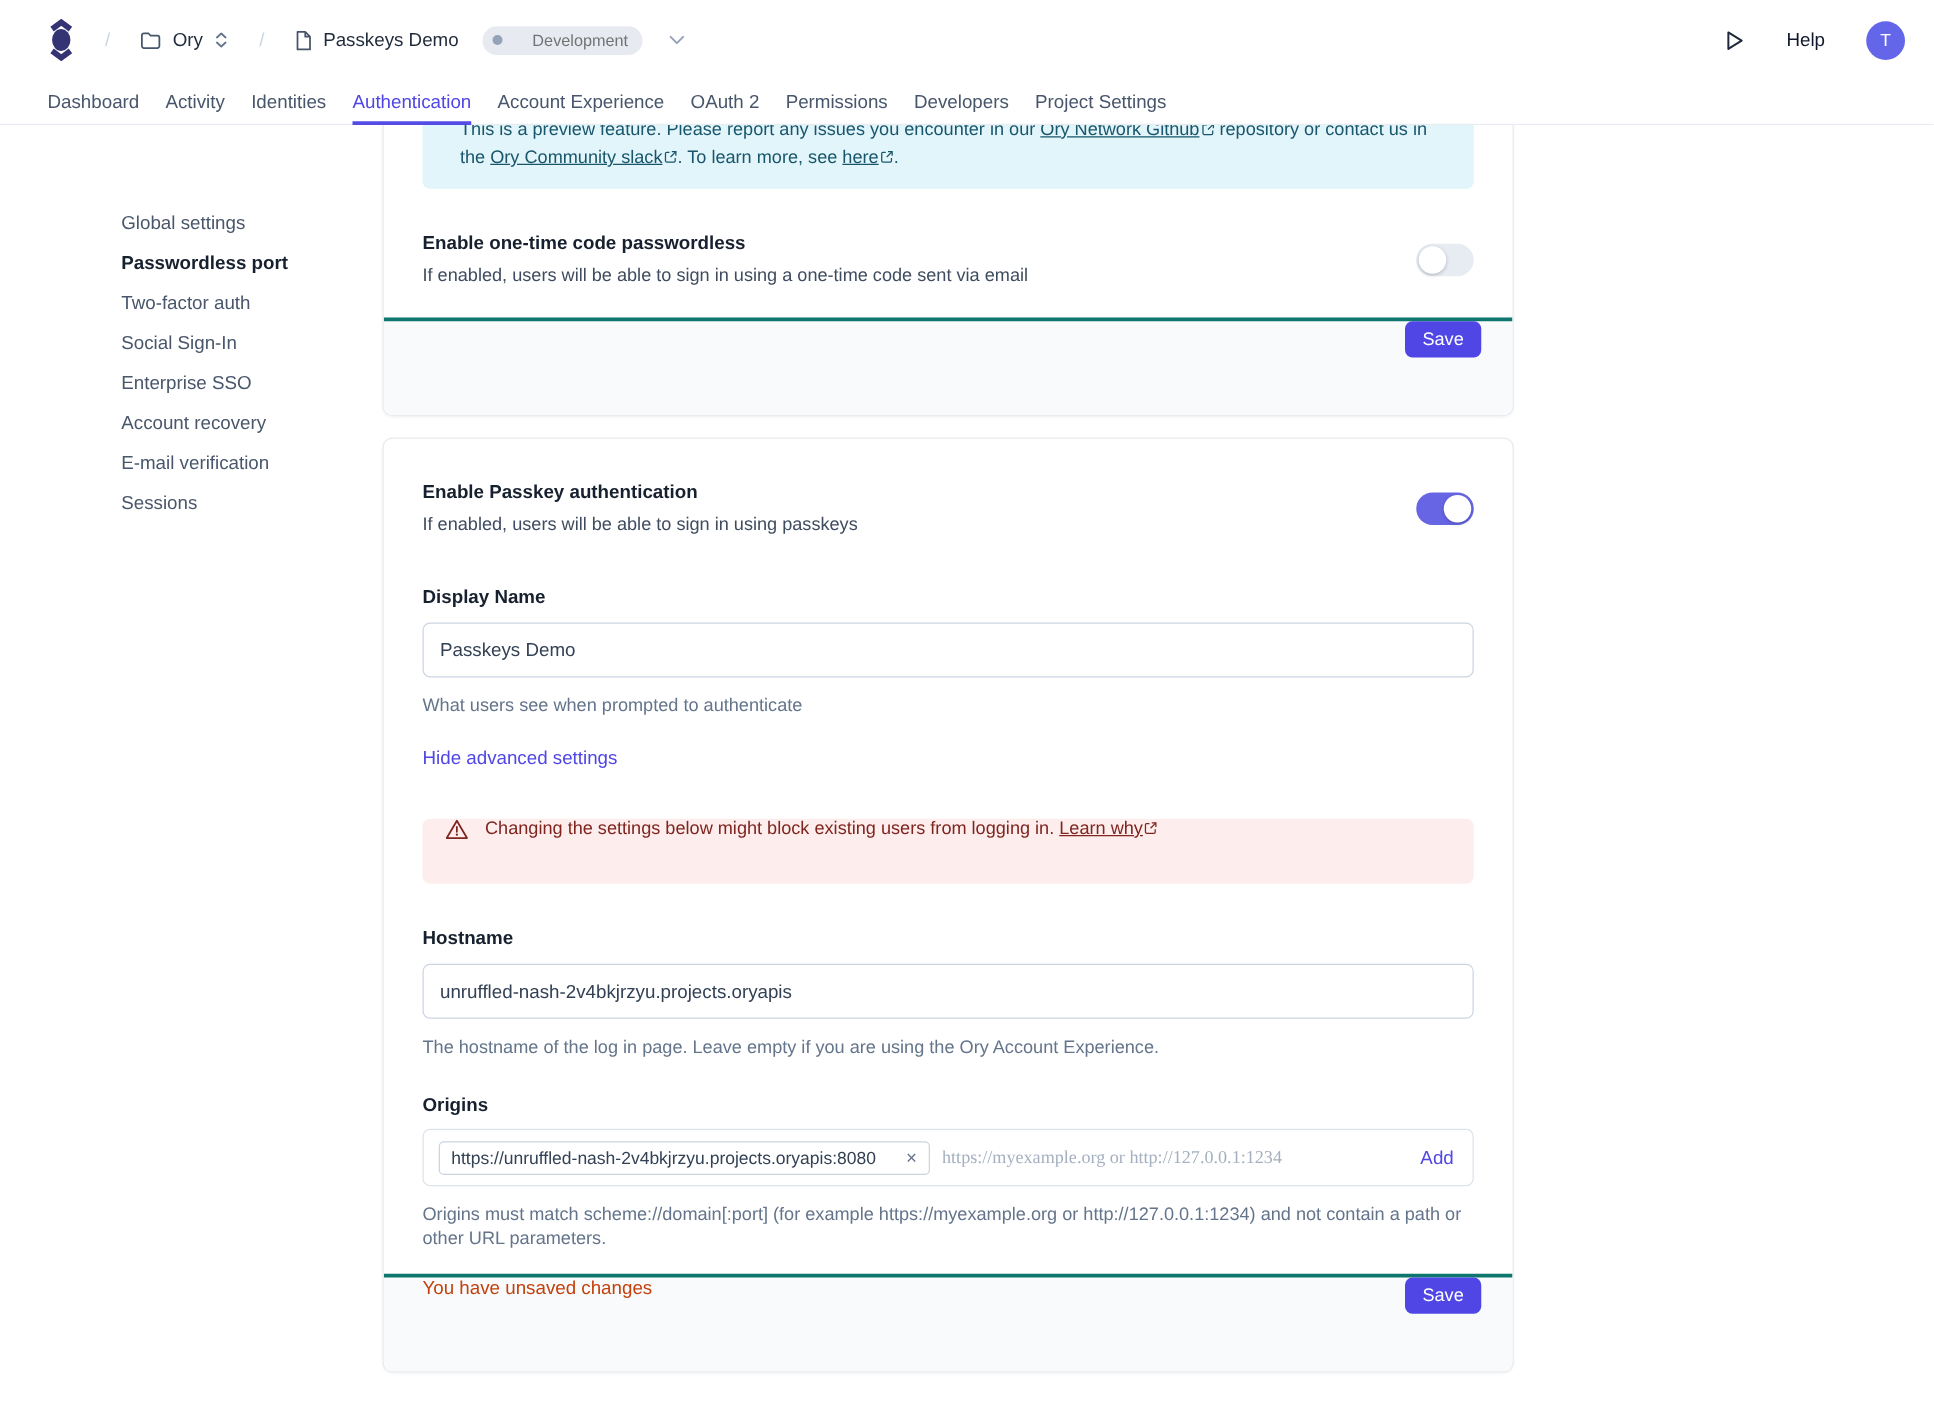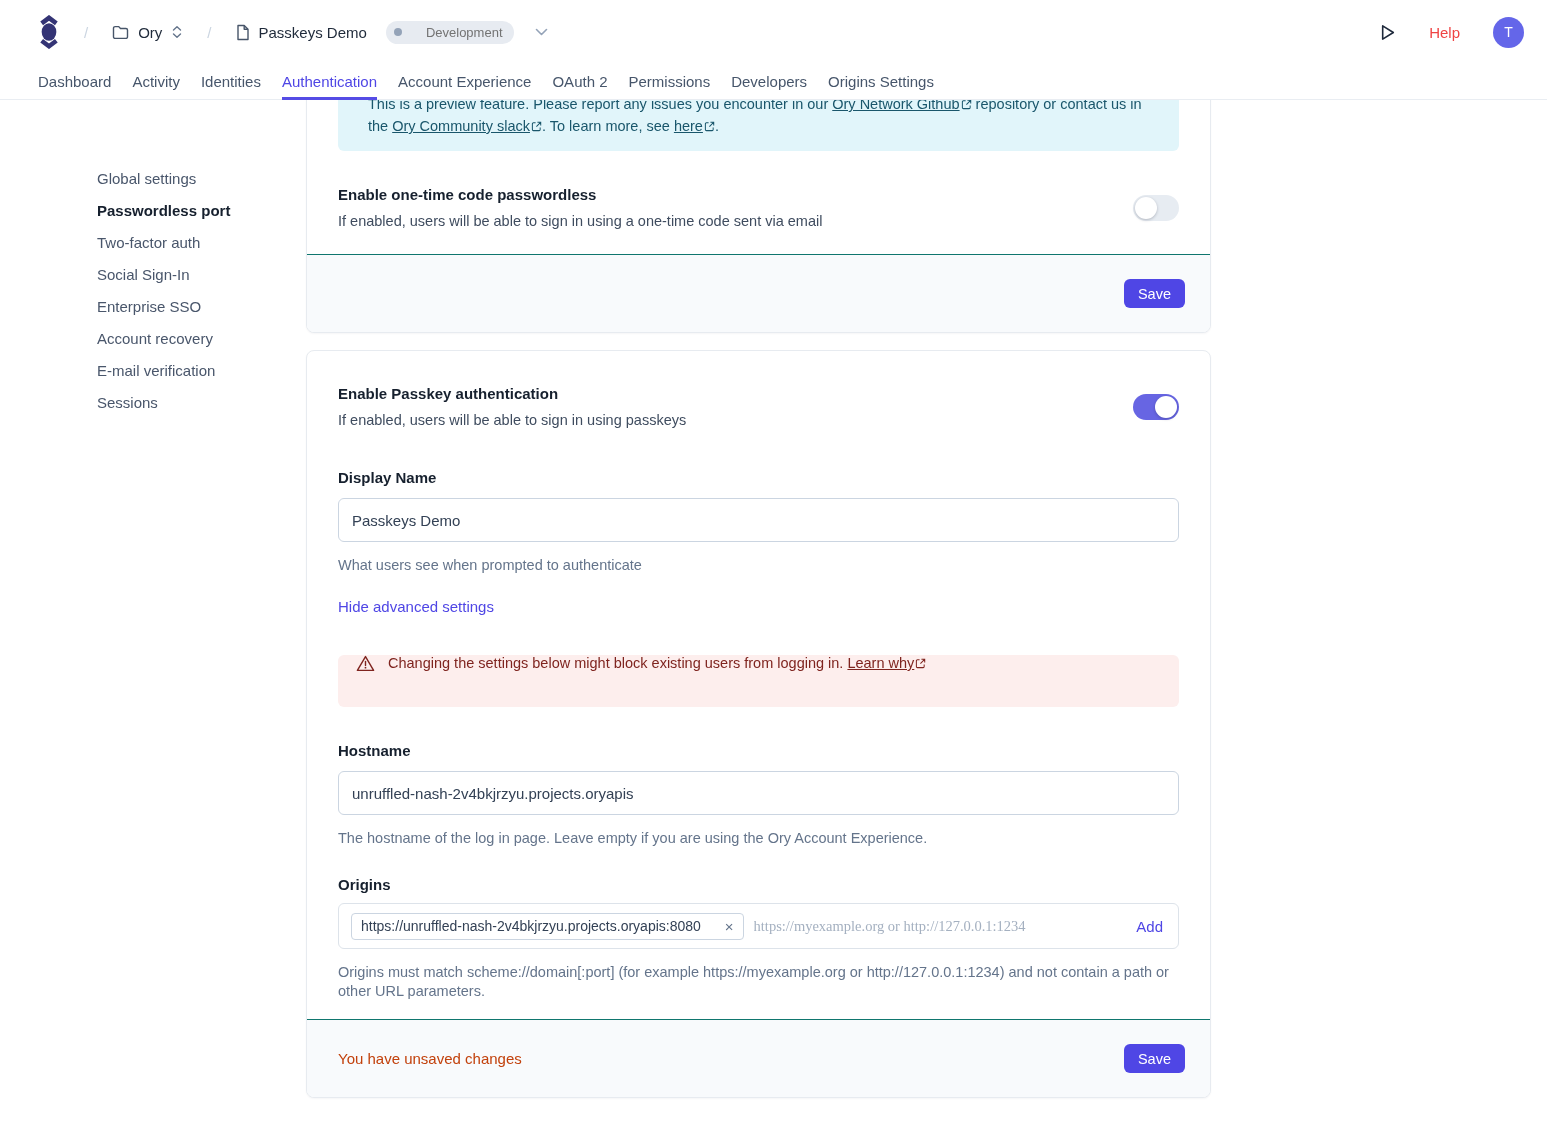"Help" .help-label { color: #ef4444 -> #0f172a }
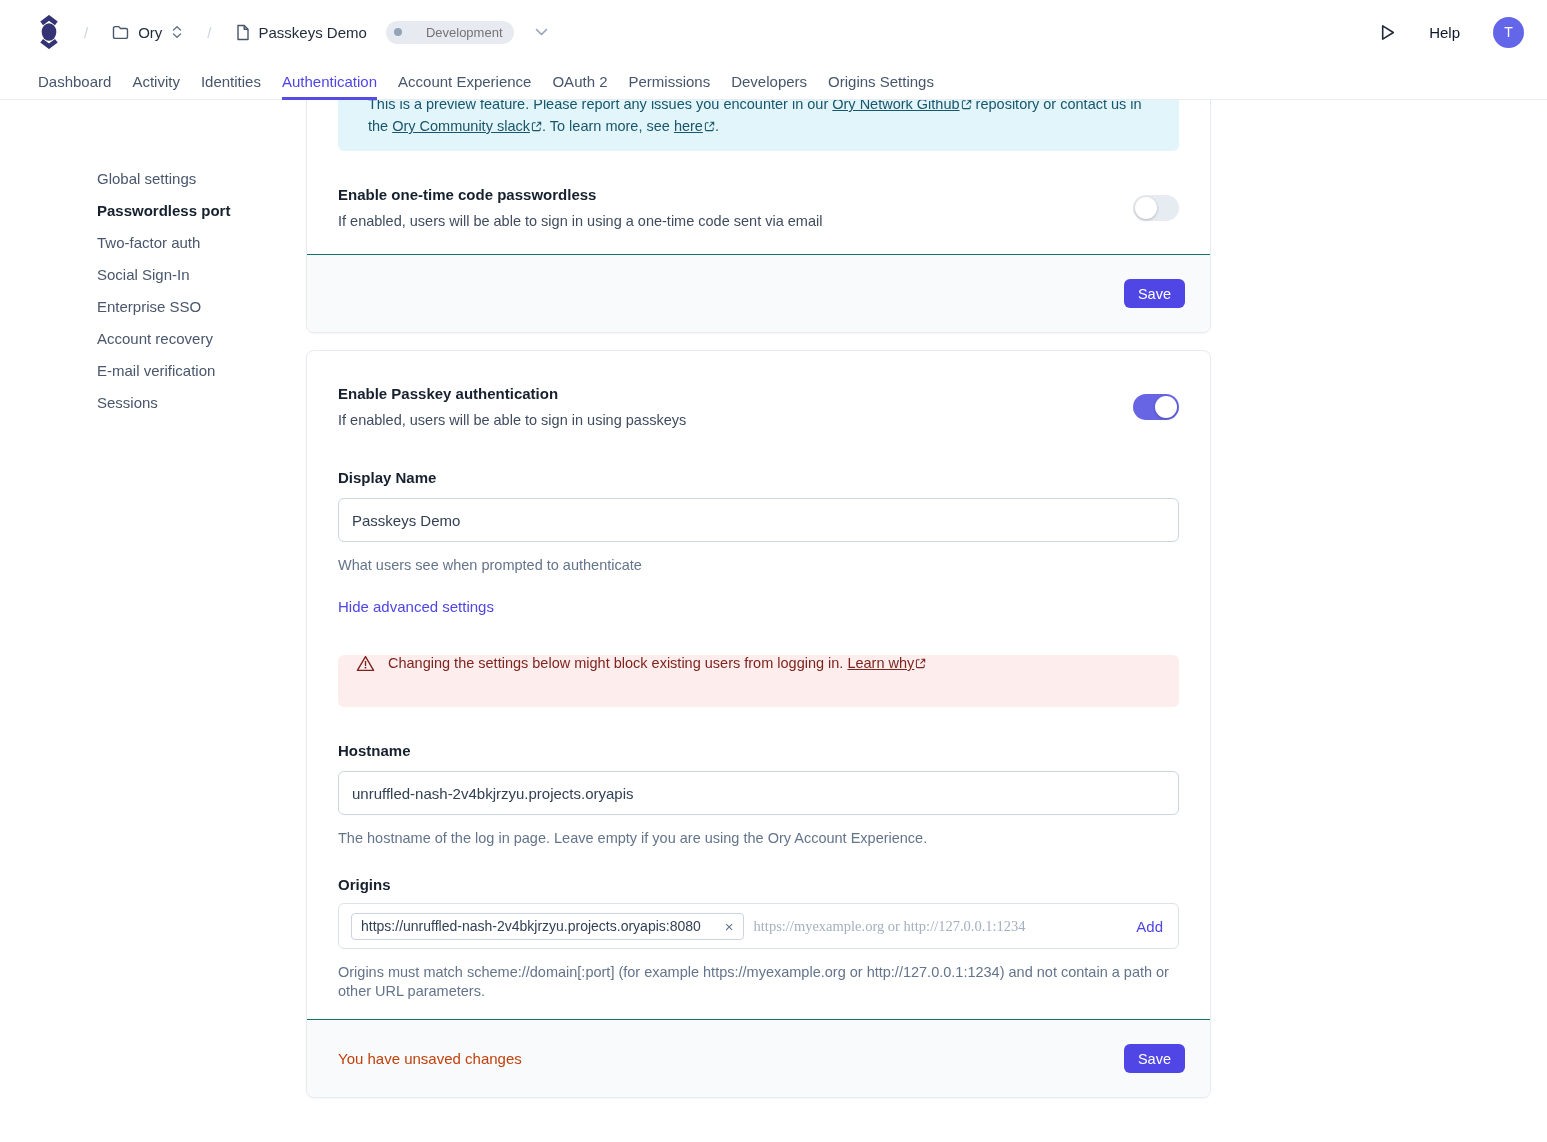"Origins Settings" span.tab { text: Origins -> Project }
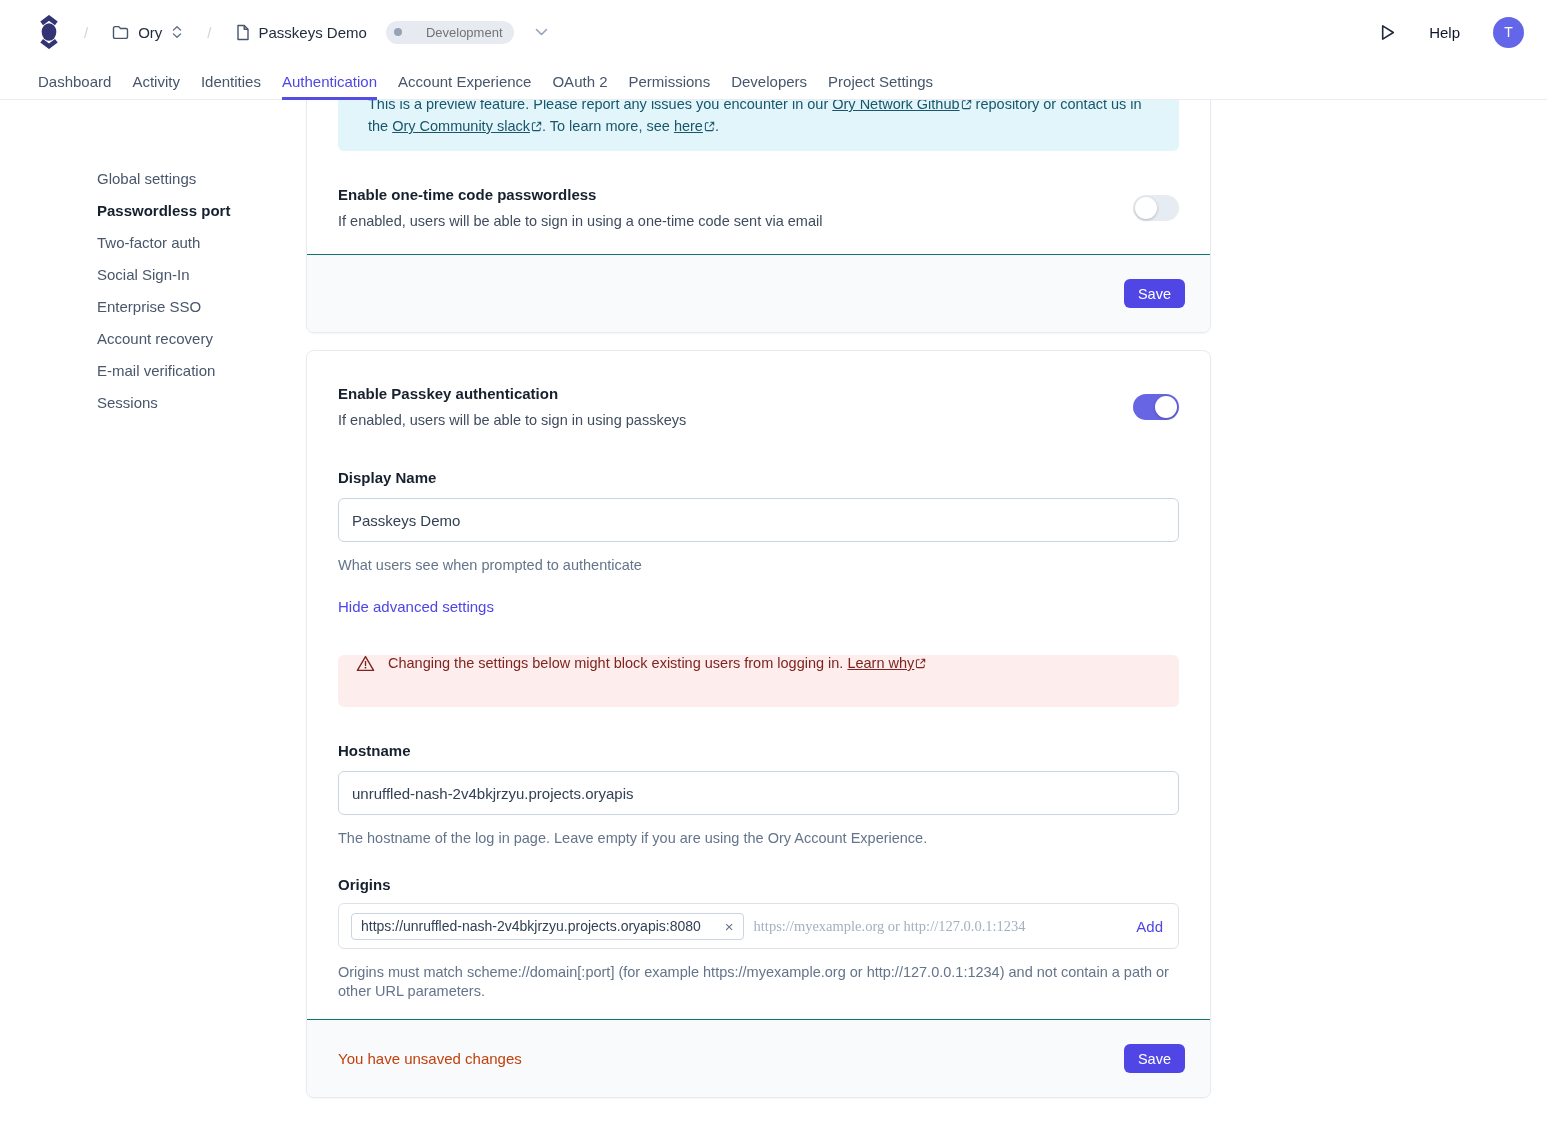"Save" .card-footer { align-items: center -> flex-start; border-top: 1px solid #0f766e -> 3px solid #0f766e }
